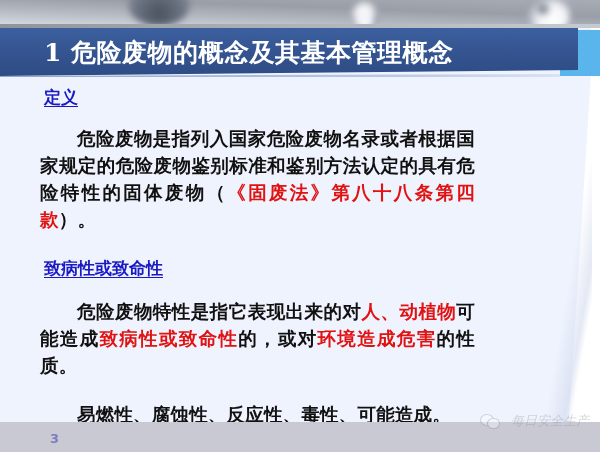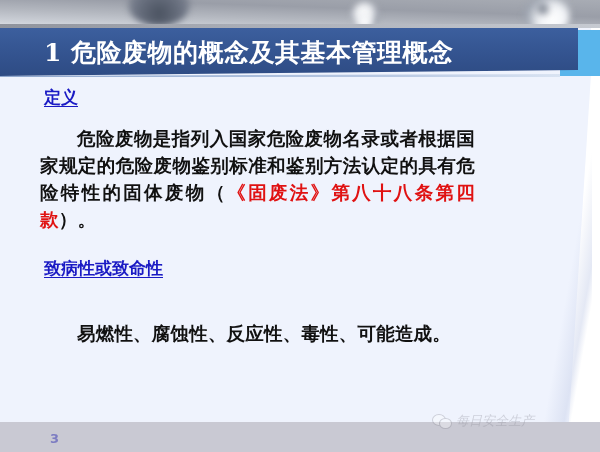"危险废物特性是指它表现出来的对人、动植物可能造成致病性或致命性的，或对环境造成危" p.para { html: none -> <p> <span>危险废物特性是指它表现出来的对</span><span>人、动植物</span><span>可能造成</span><span>致病性或致命性</span><span>的，或对</span><span>环境造成危害</span><span>的性质。</span> </p> }
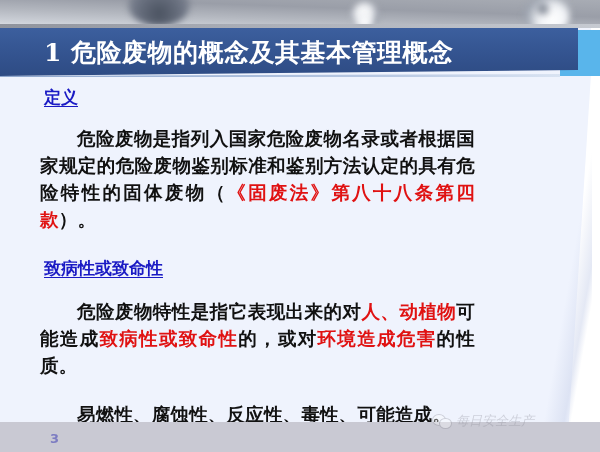"每日安全生产" .watermark { gap: 5px -> 12px; left: 432px -> 480px }
